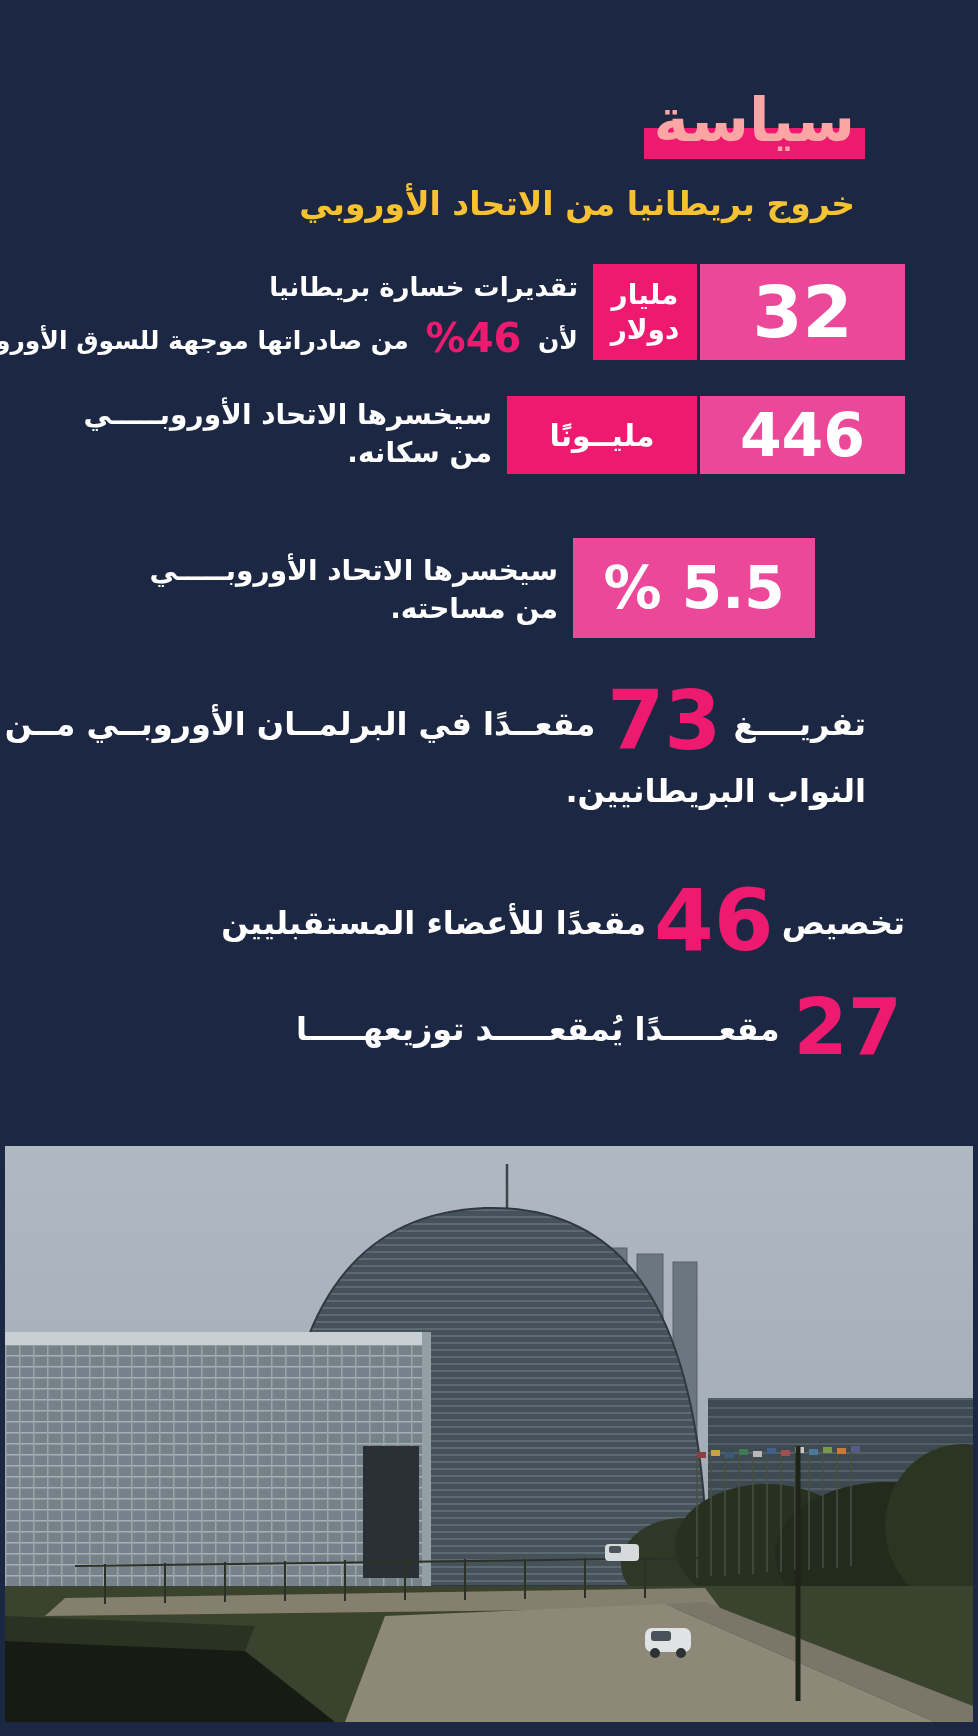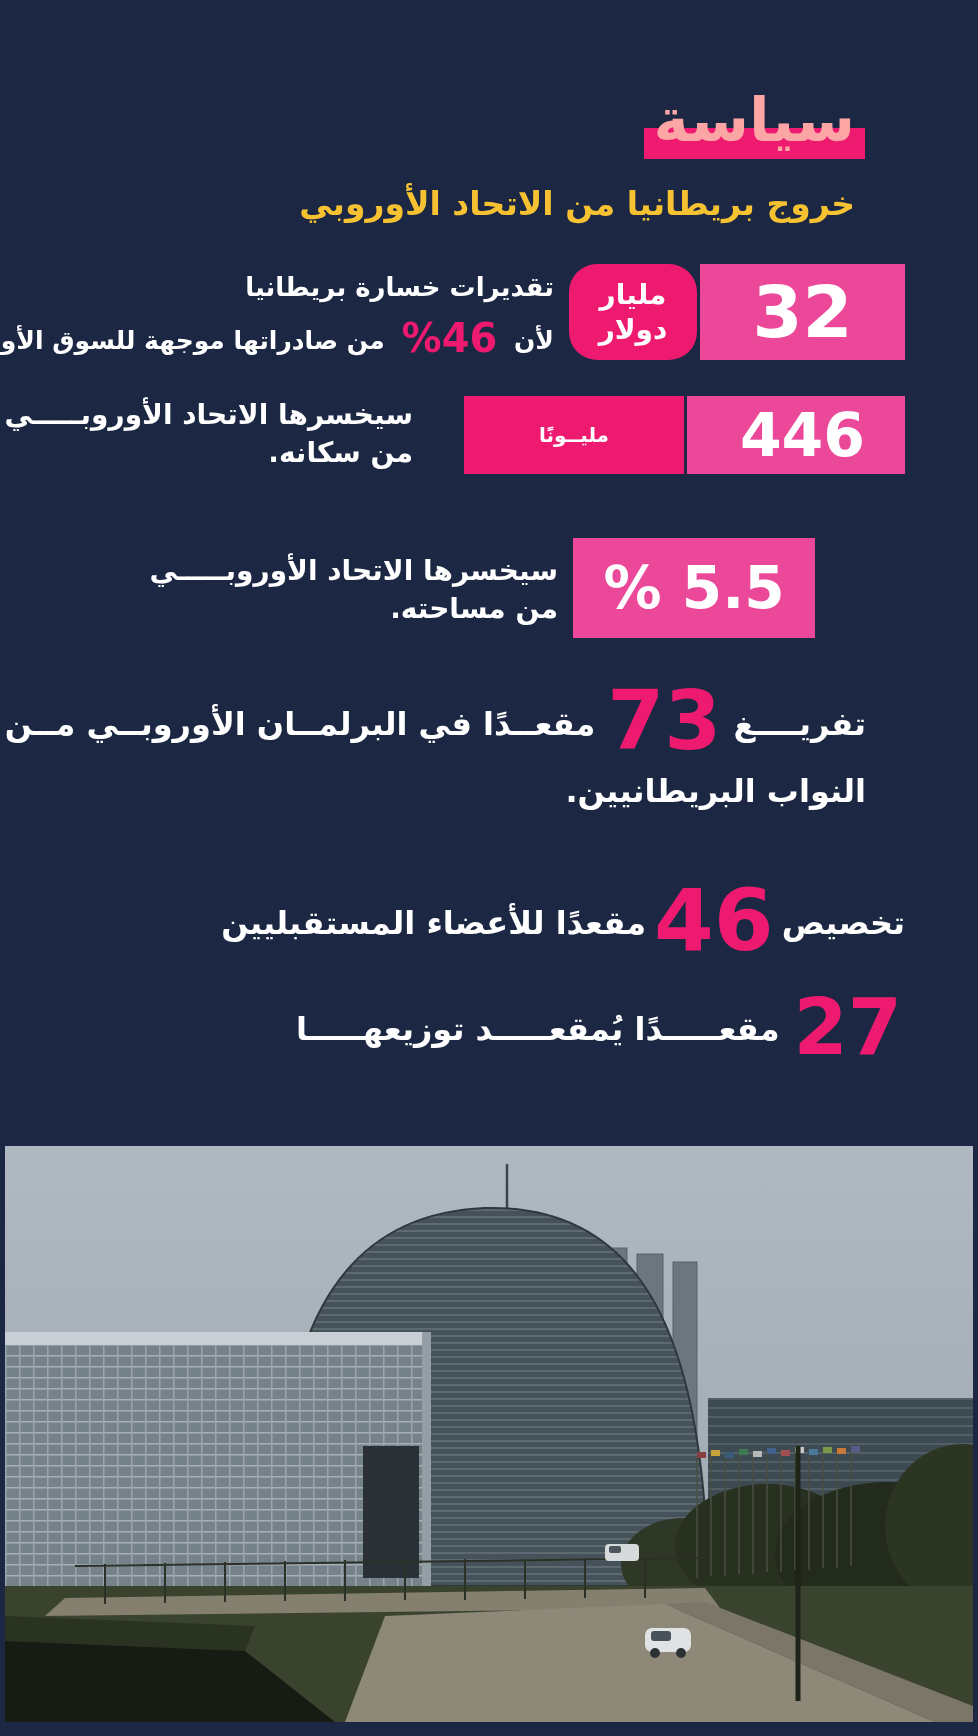"مليار" .stat-billion .unitbox { border-radius: 28px -> none; width: 128px -> 104px }
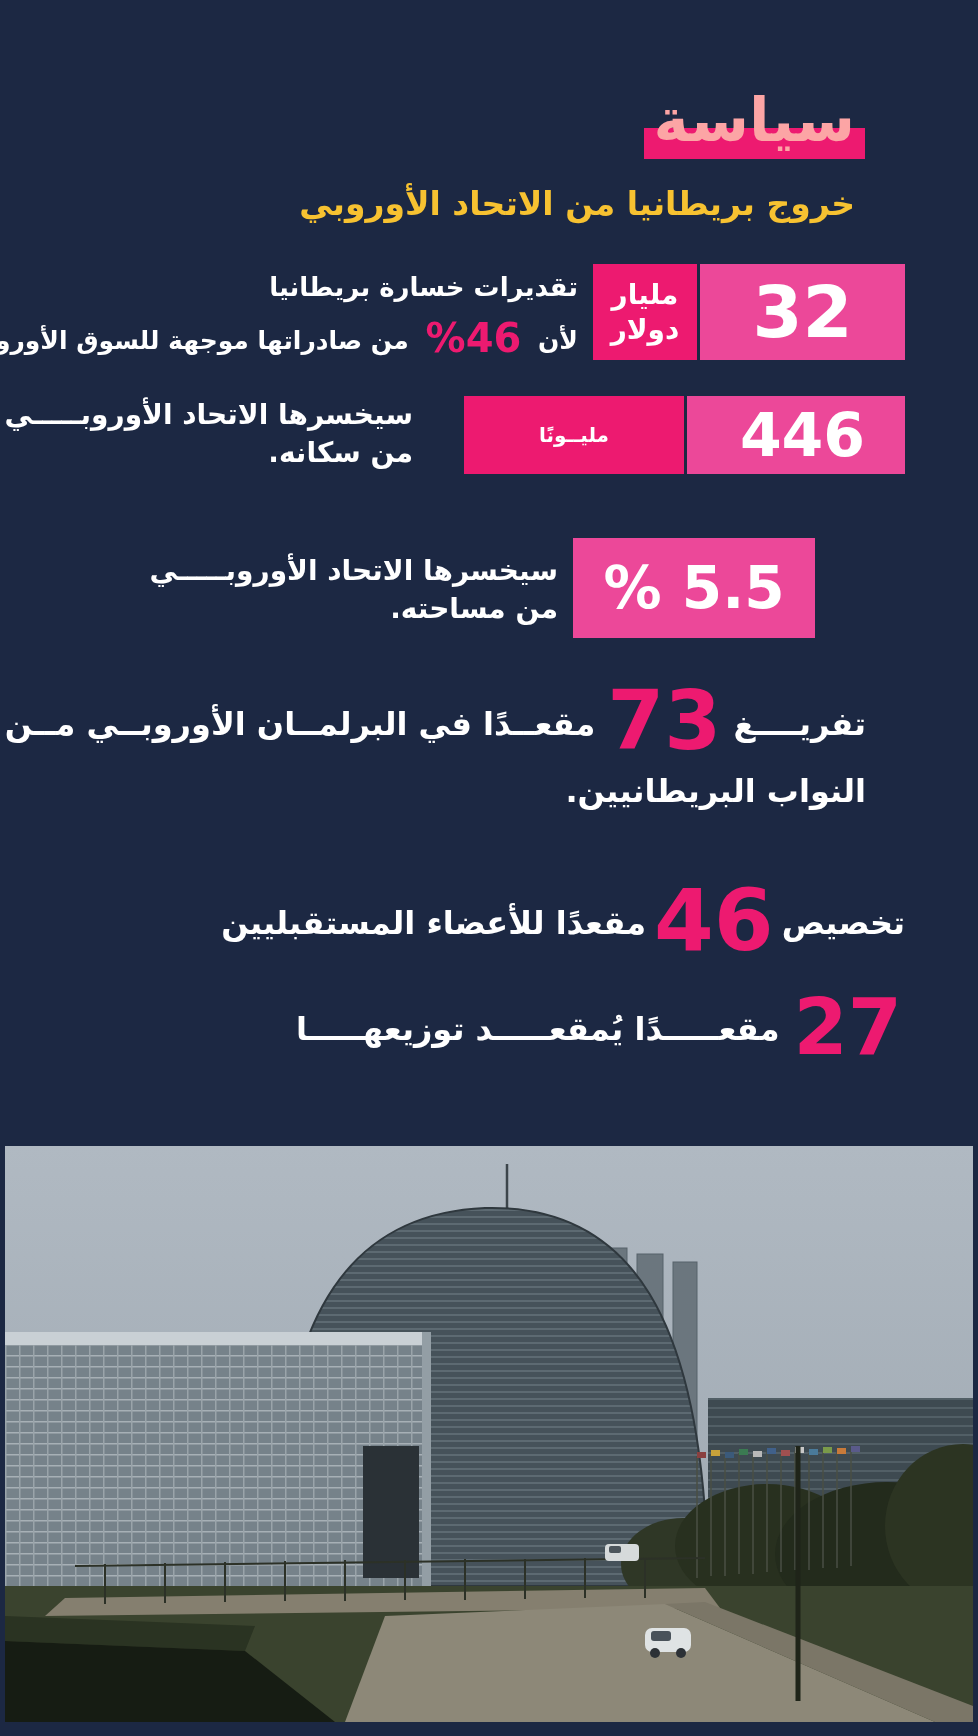"مليــونًا" .stat-population .unitbox { font-size: 20px -> 30px; margin-left: 36px -> none; width: 220px -> 190px }
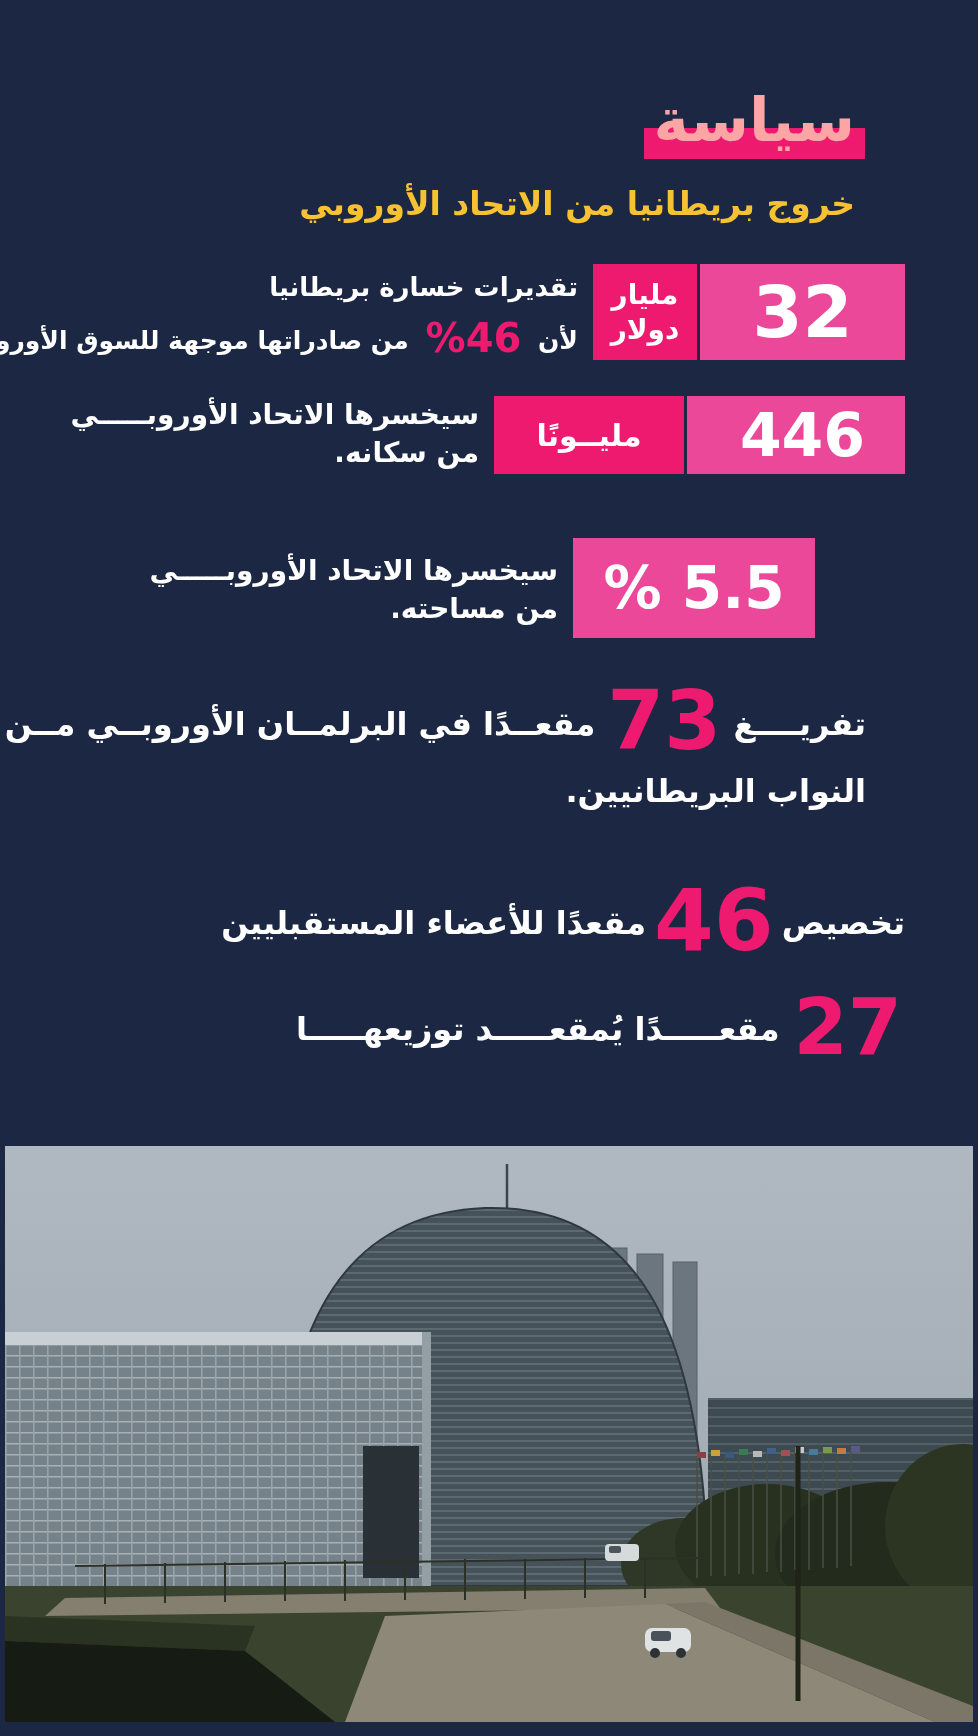"446" .stat-population .numbox { padding-left: 13px -> none }
